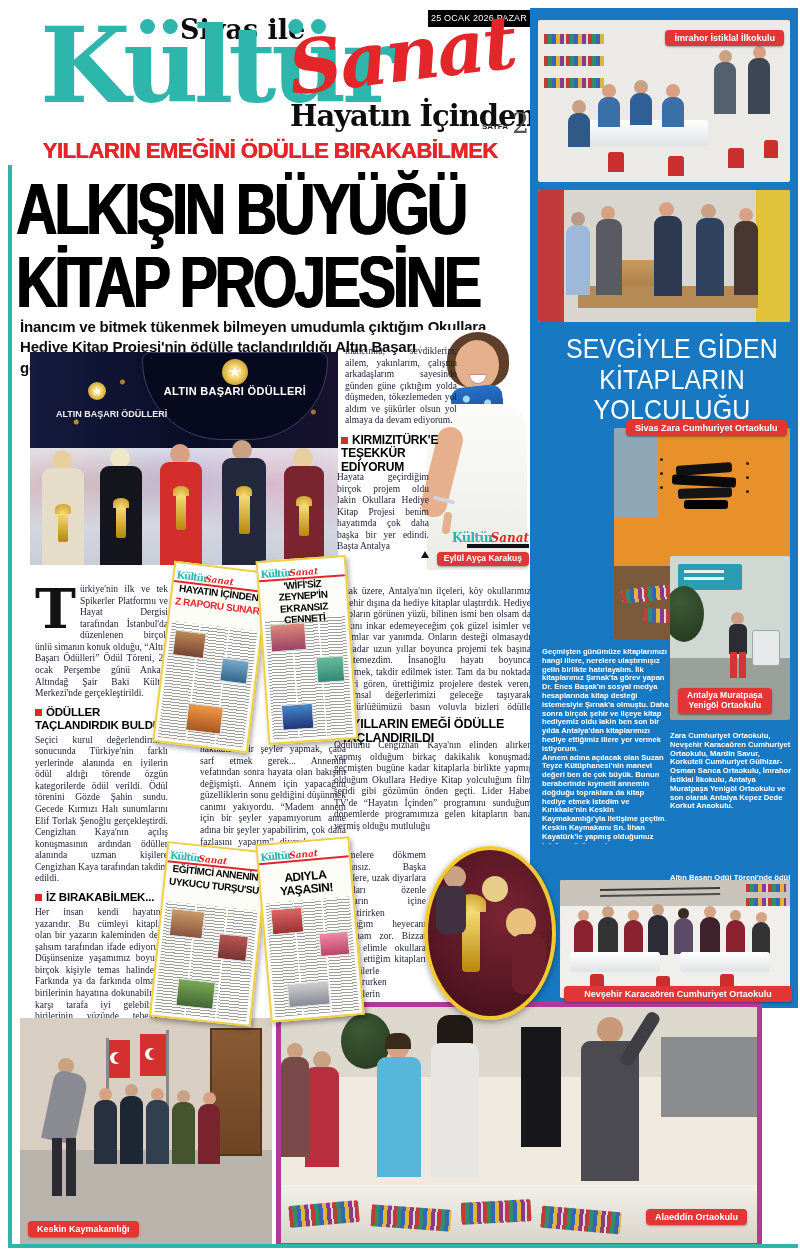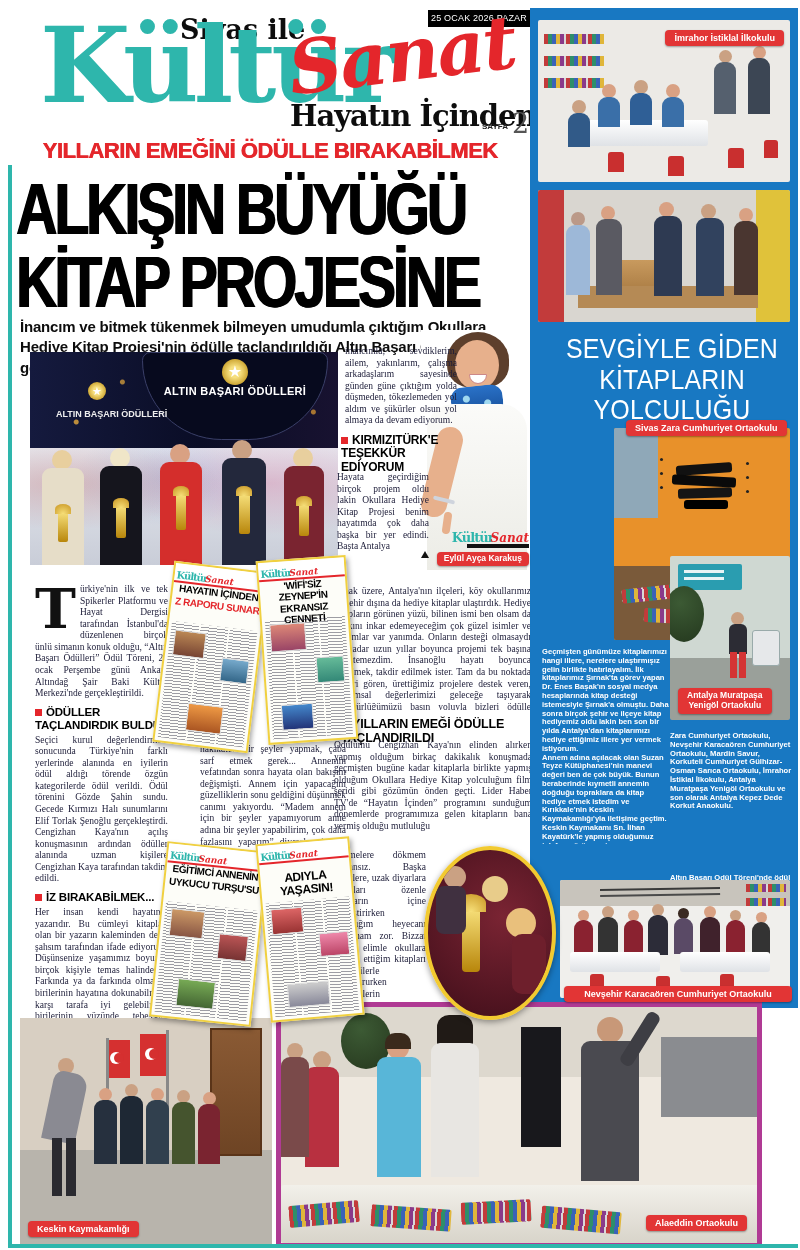"Alaeddin Ortaokulu" div.badge { bottom: 12px -> 18px }
